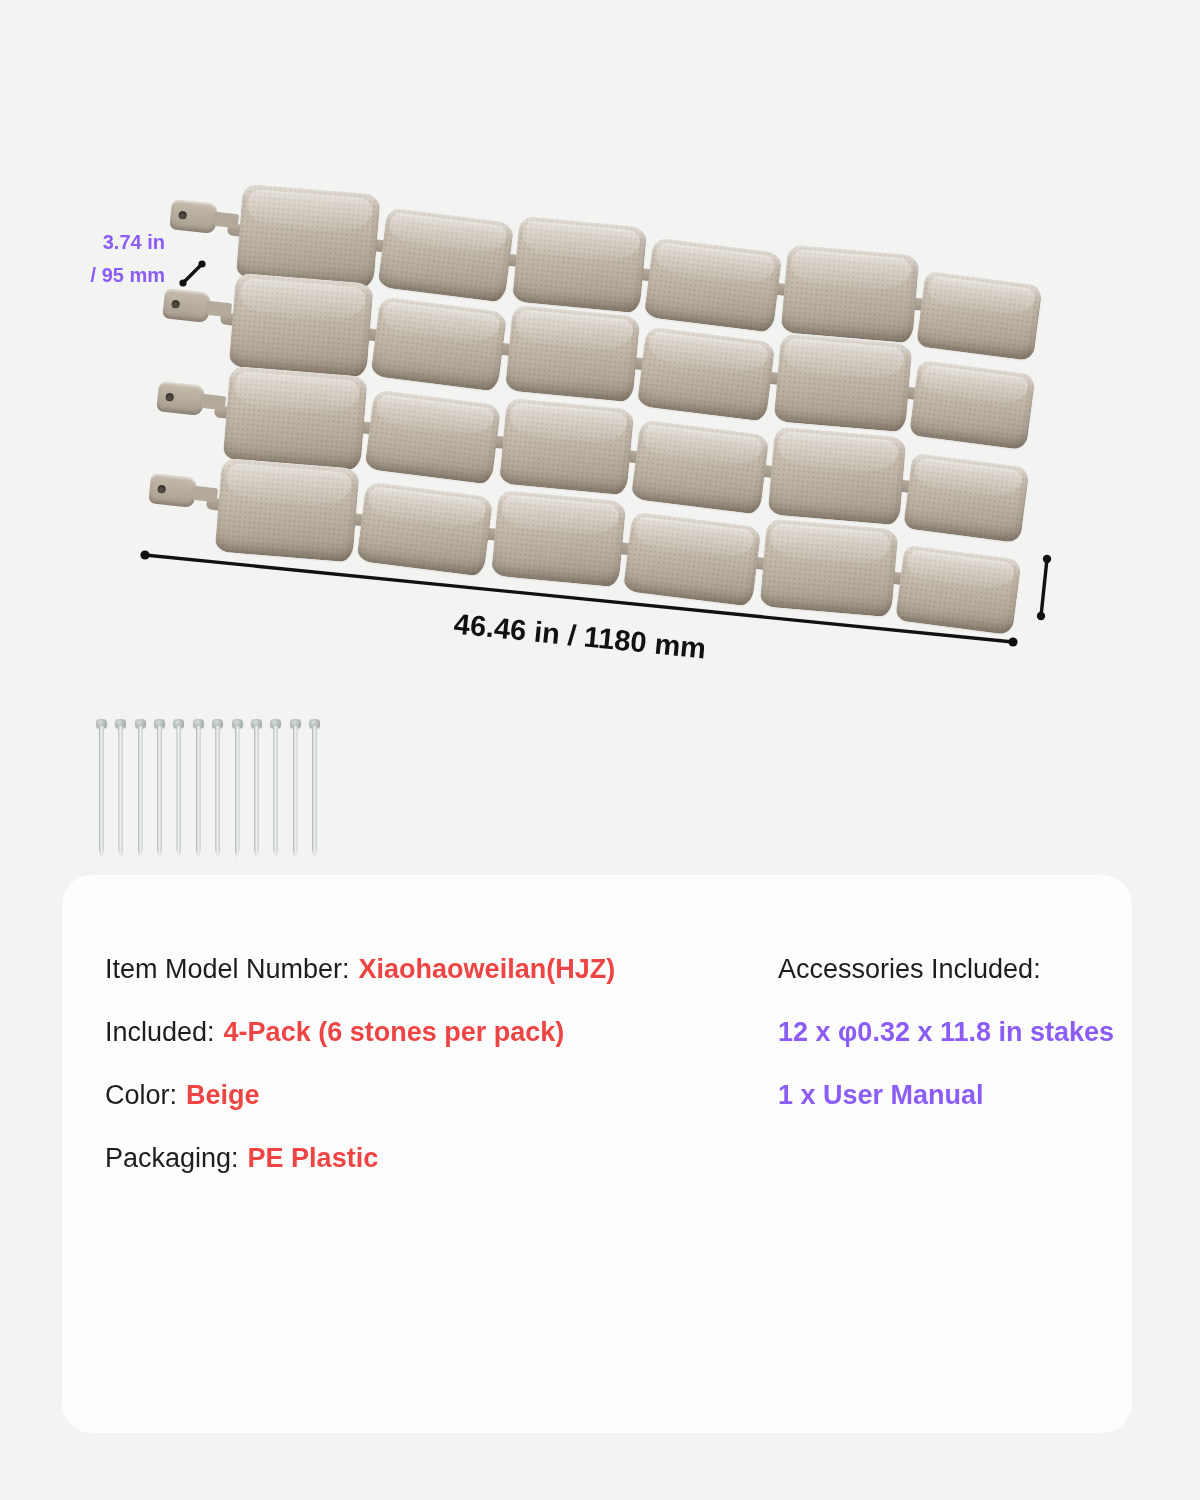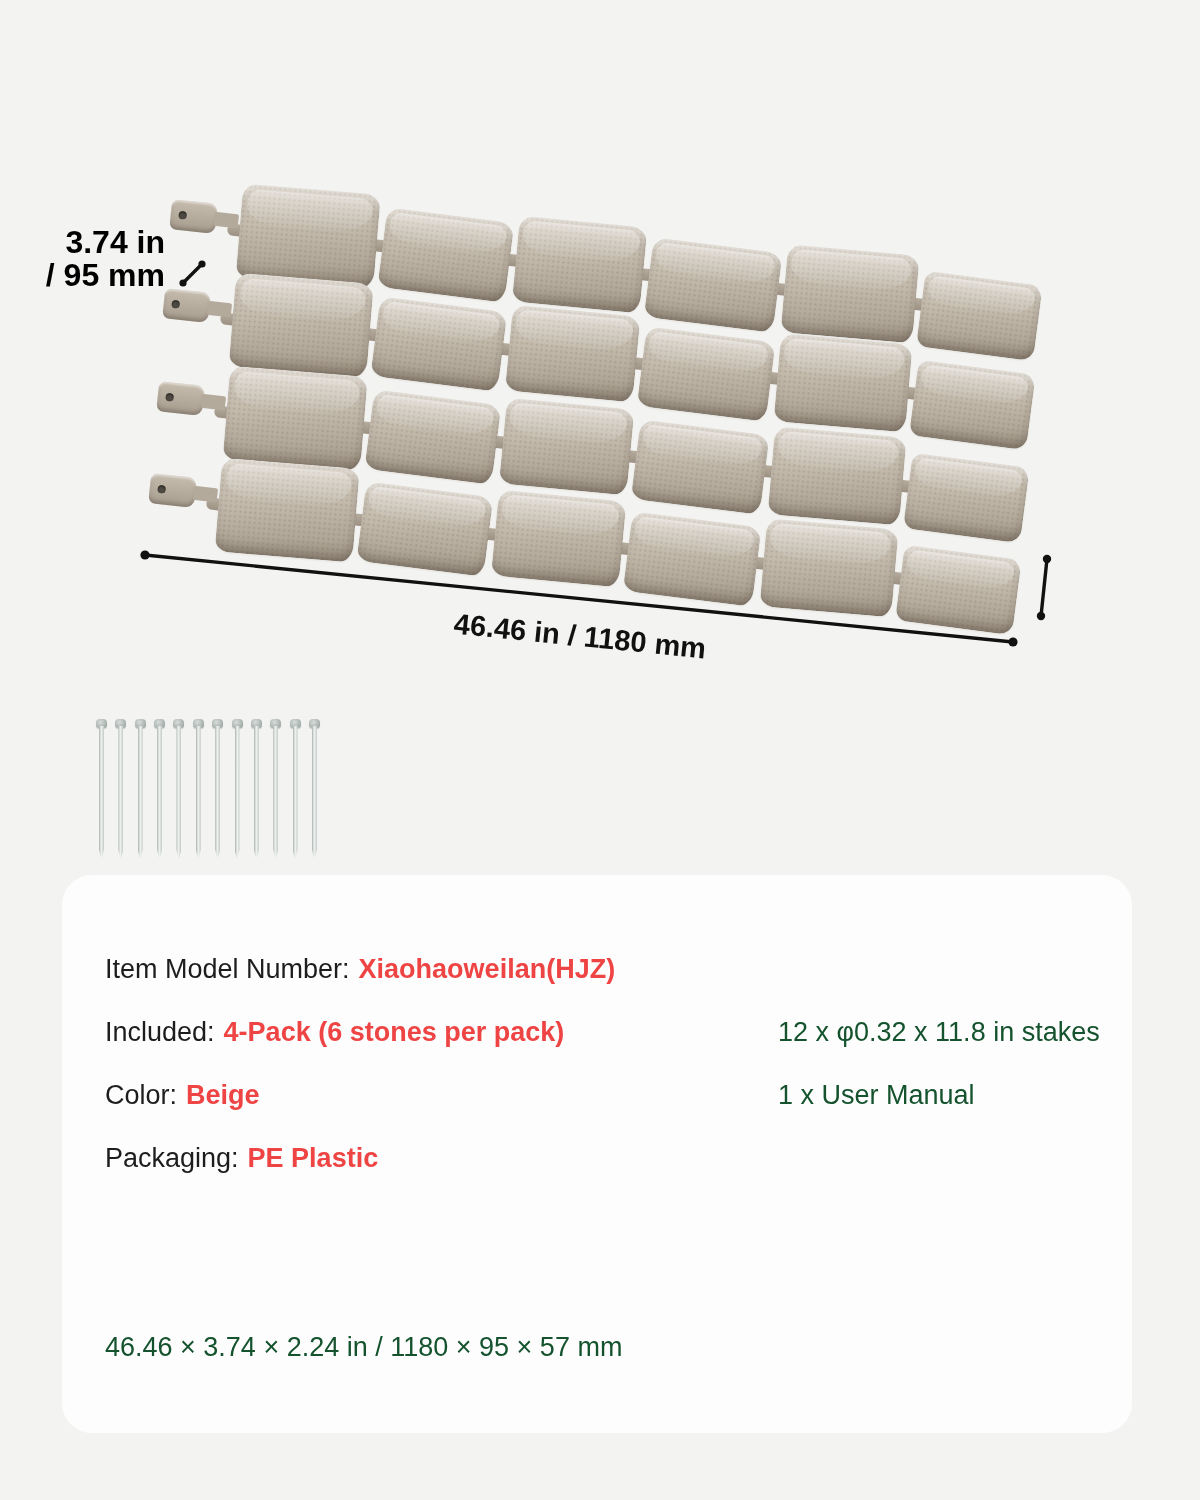"3.74 in" .dim-text { color: #000000 -> #8b5cf6; font-size: 32px -> 20px }
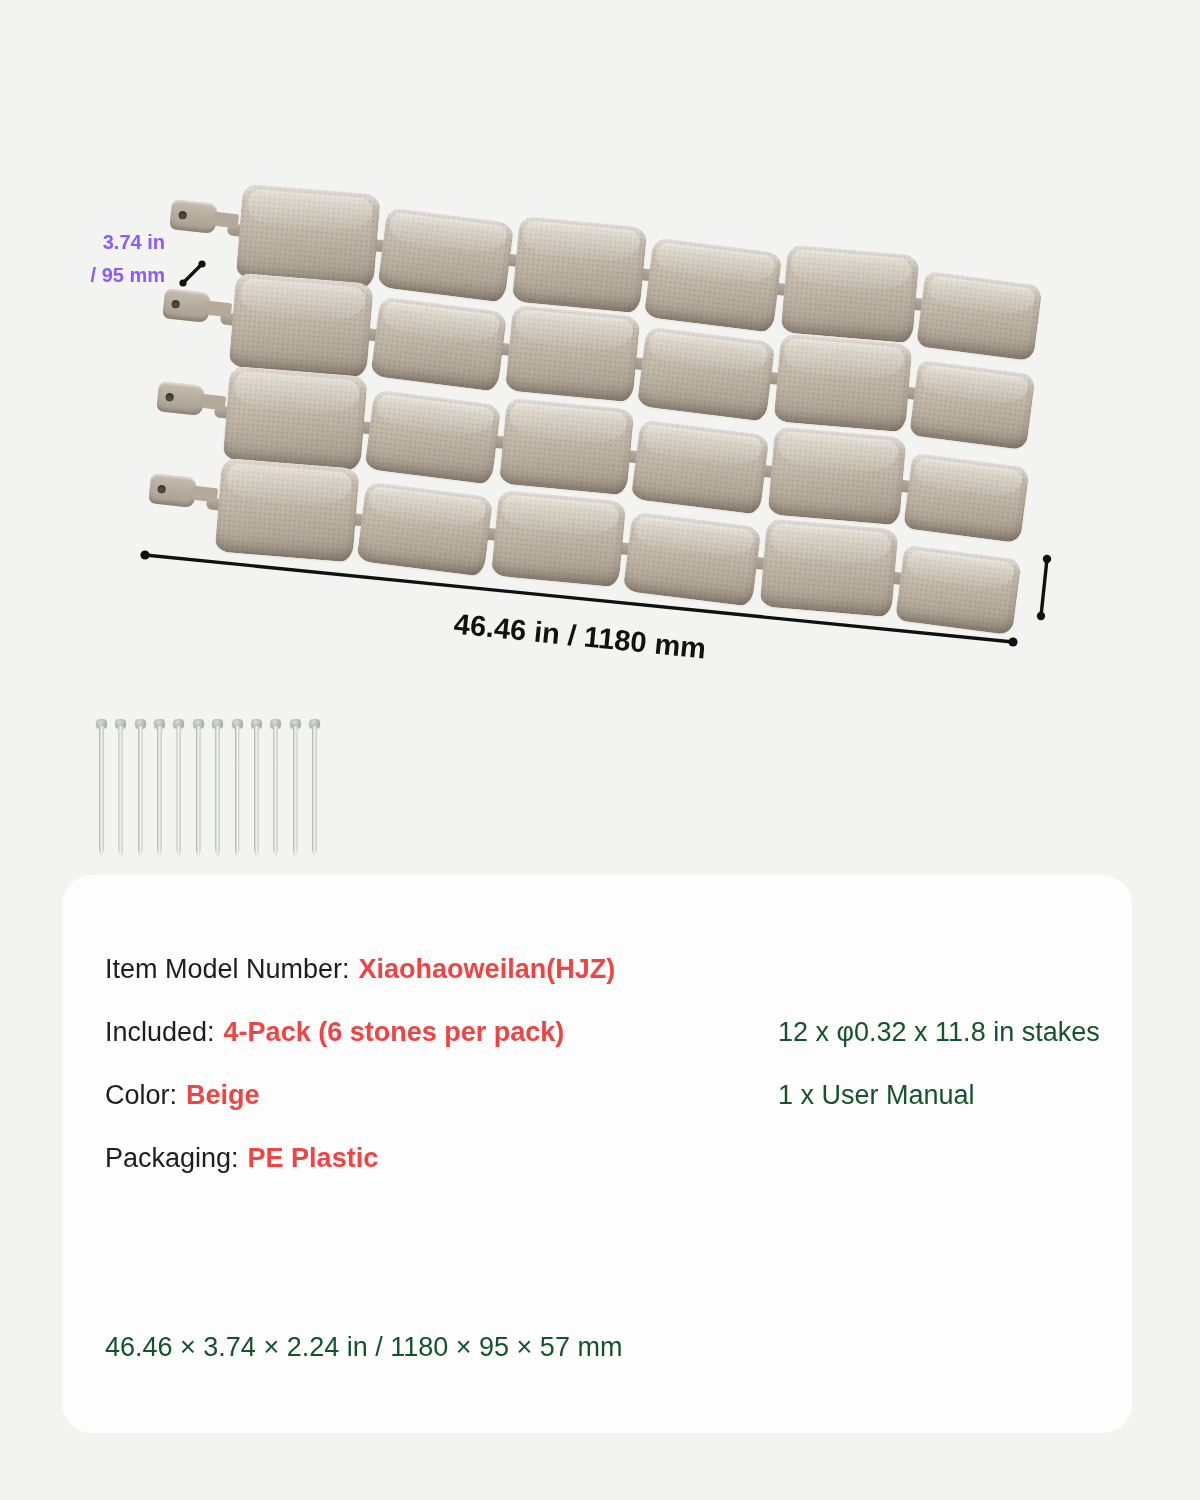"Accessories Included:" p.col-r { html: none -> <p>Accessories Included:</p> }
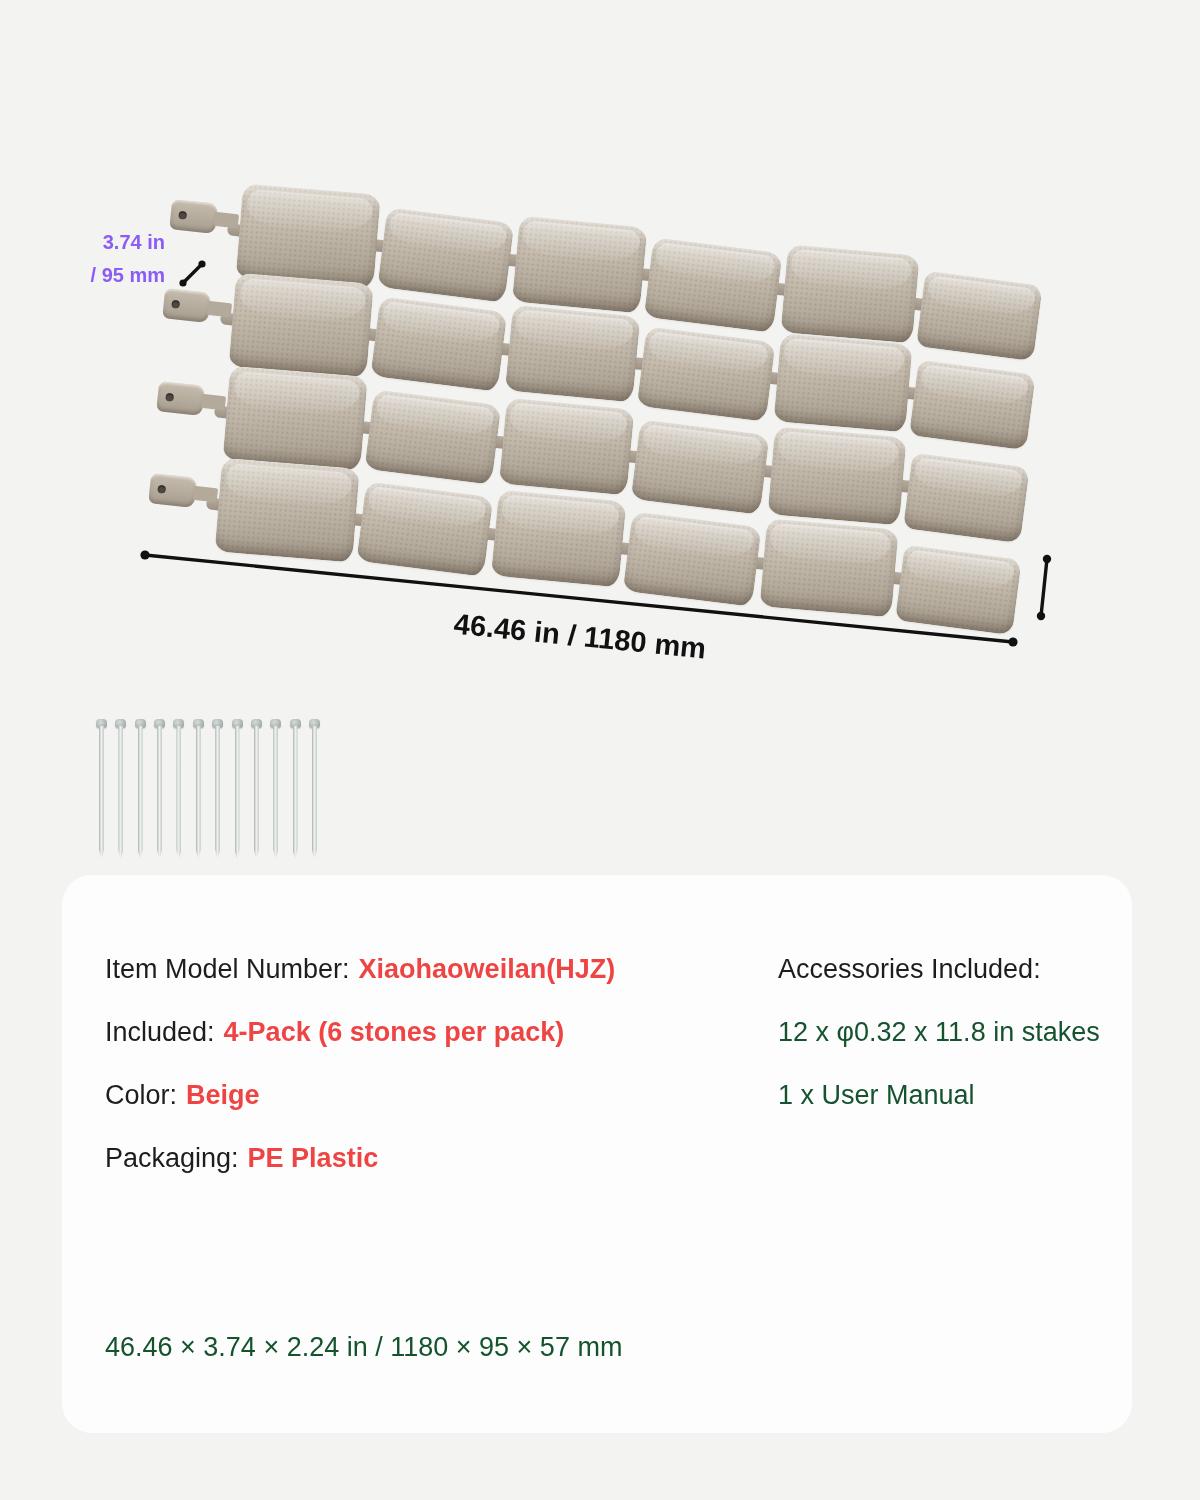"12 x φ0.32 x 11.8" .orange { color: #14532d -> #8b5cf6; font-weight: 400 -> 700 }
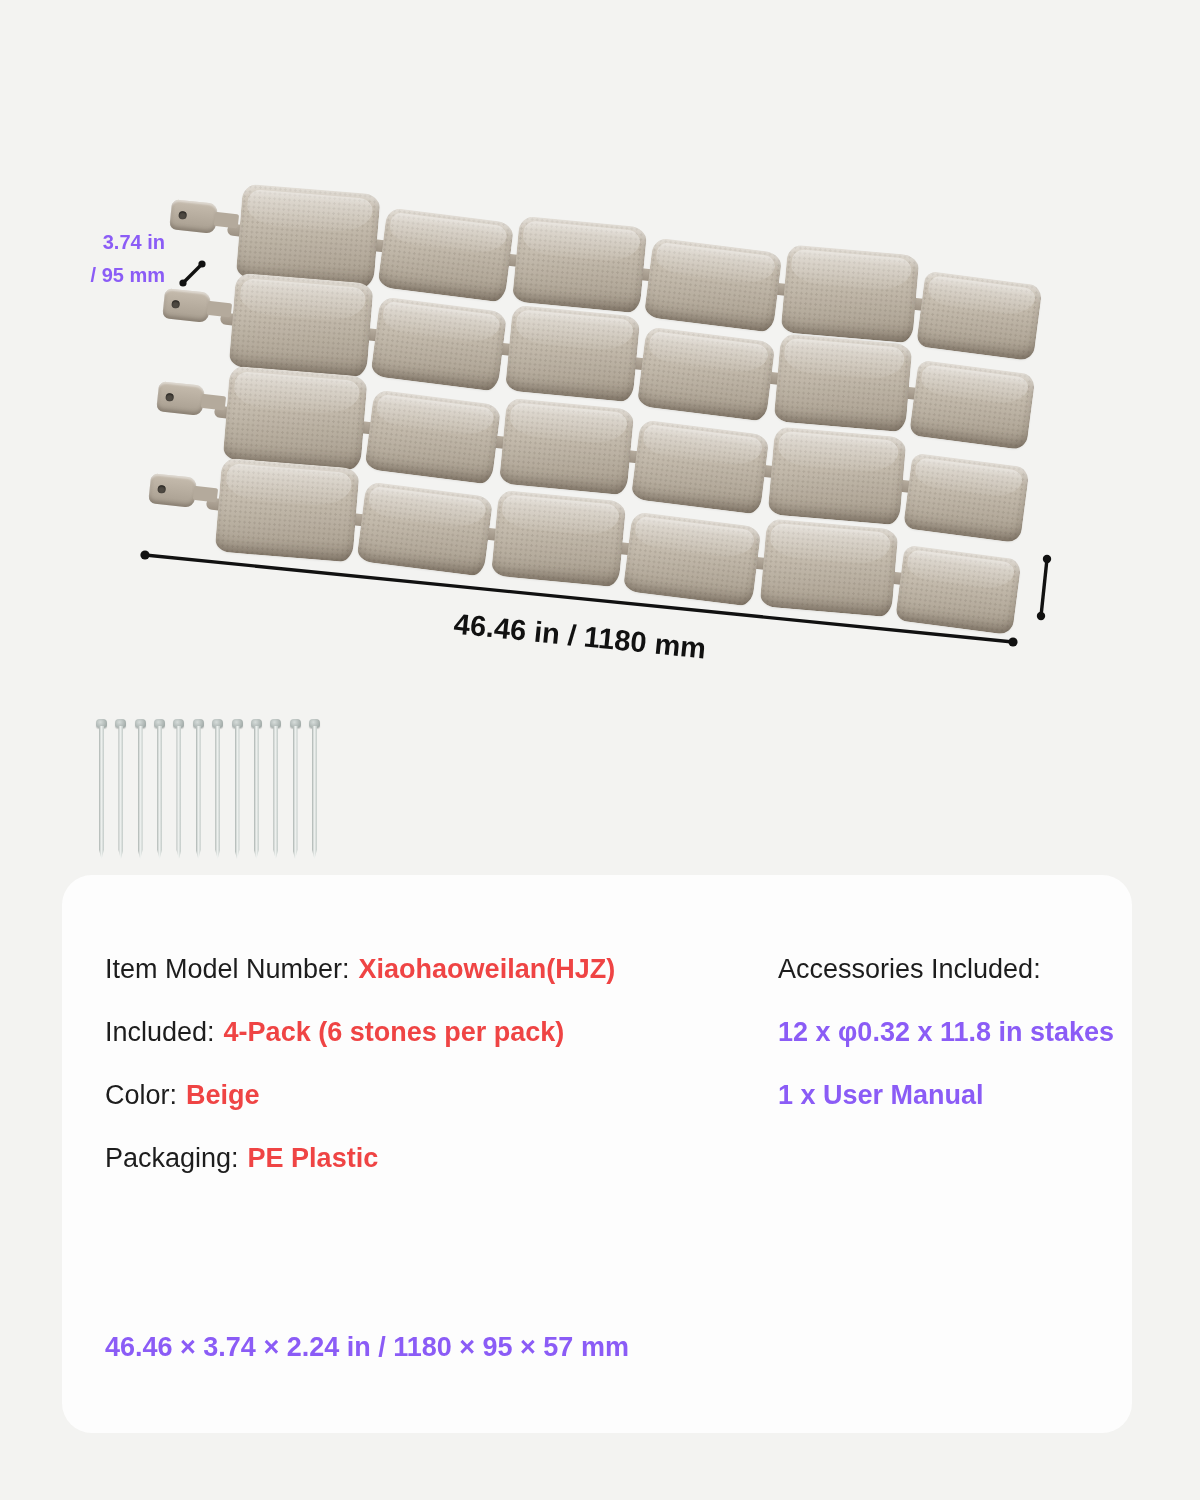"46.46 × 3.74 × 2.24" p.col-l { html: <p>46.46 × 3.74 × 2.24 in / 1180 × 95 × 57 mm</p> -> none }
